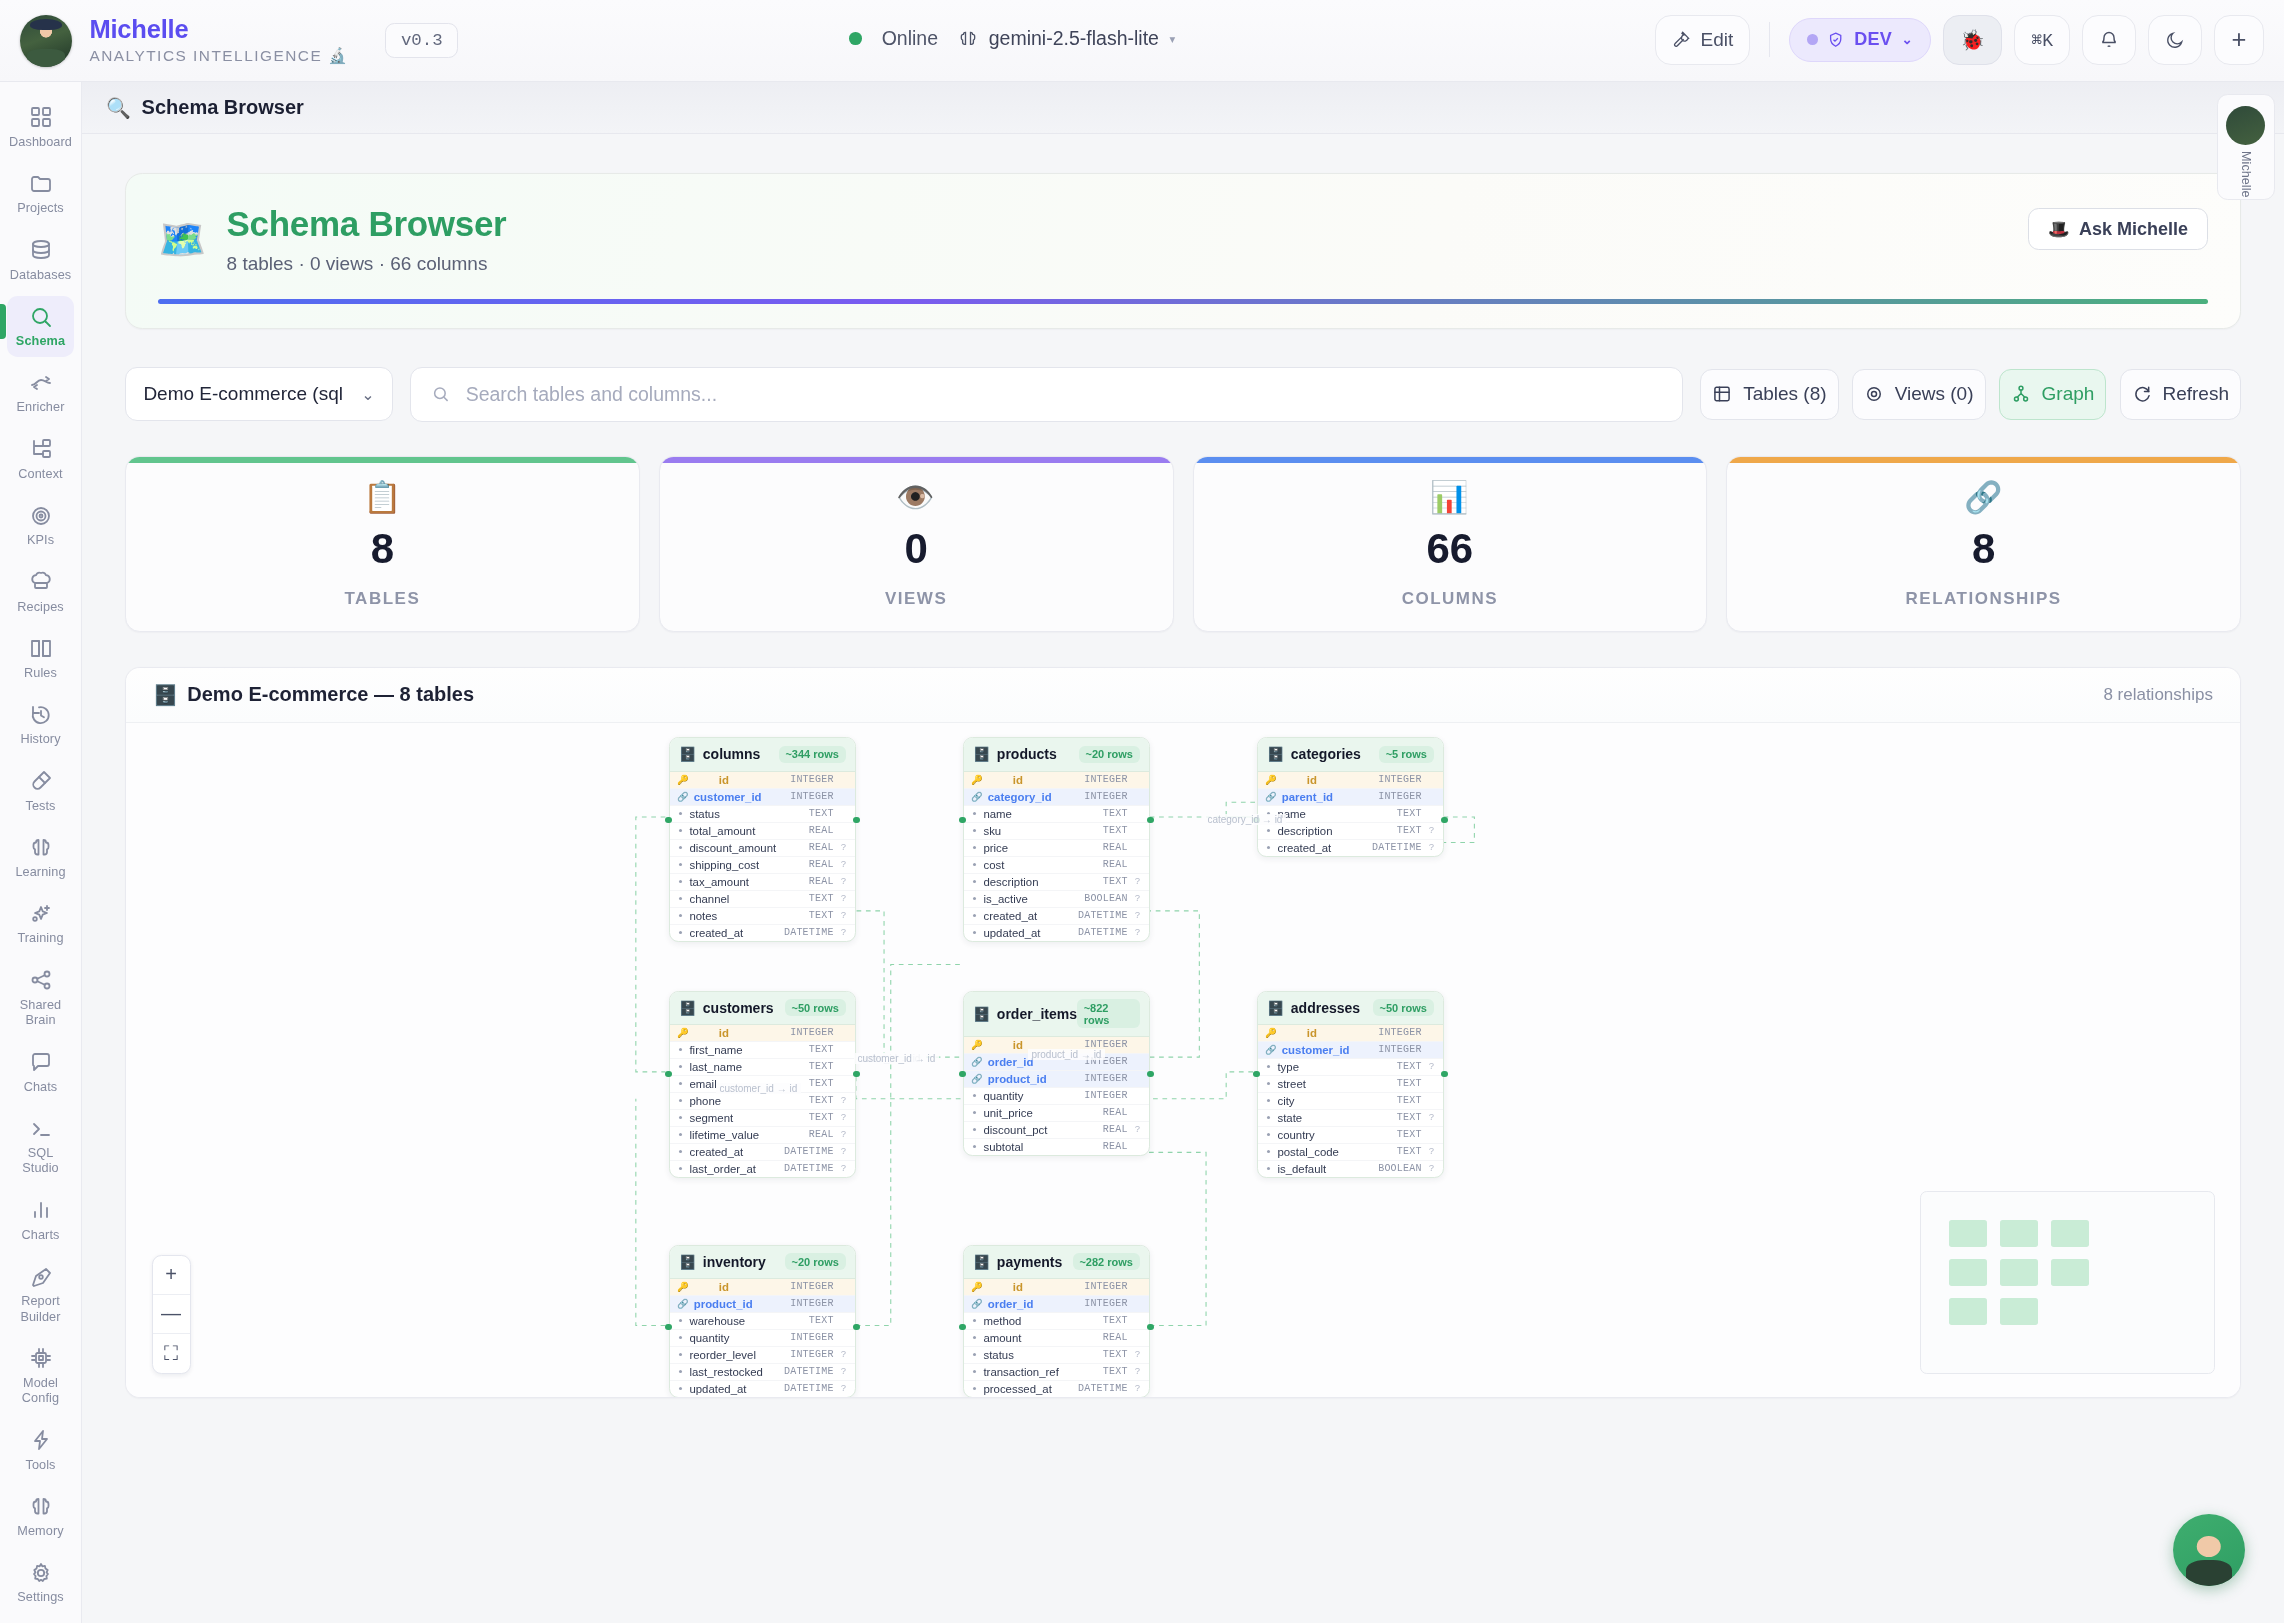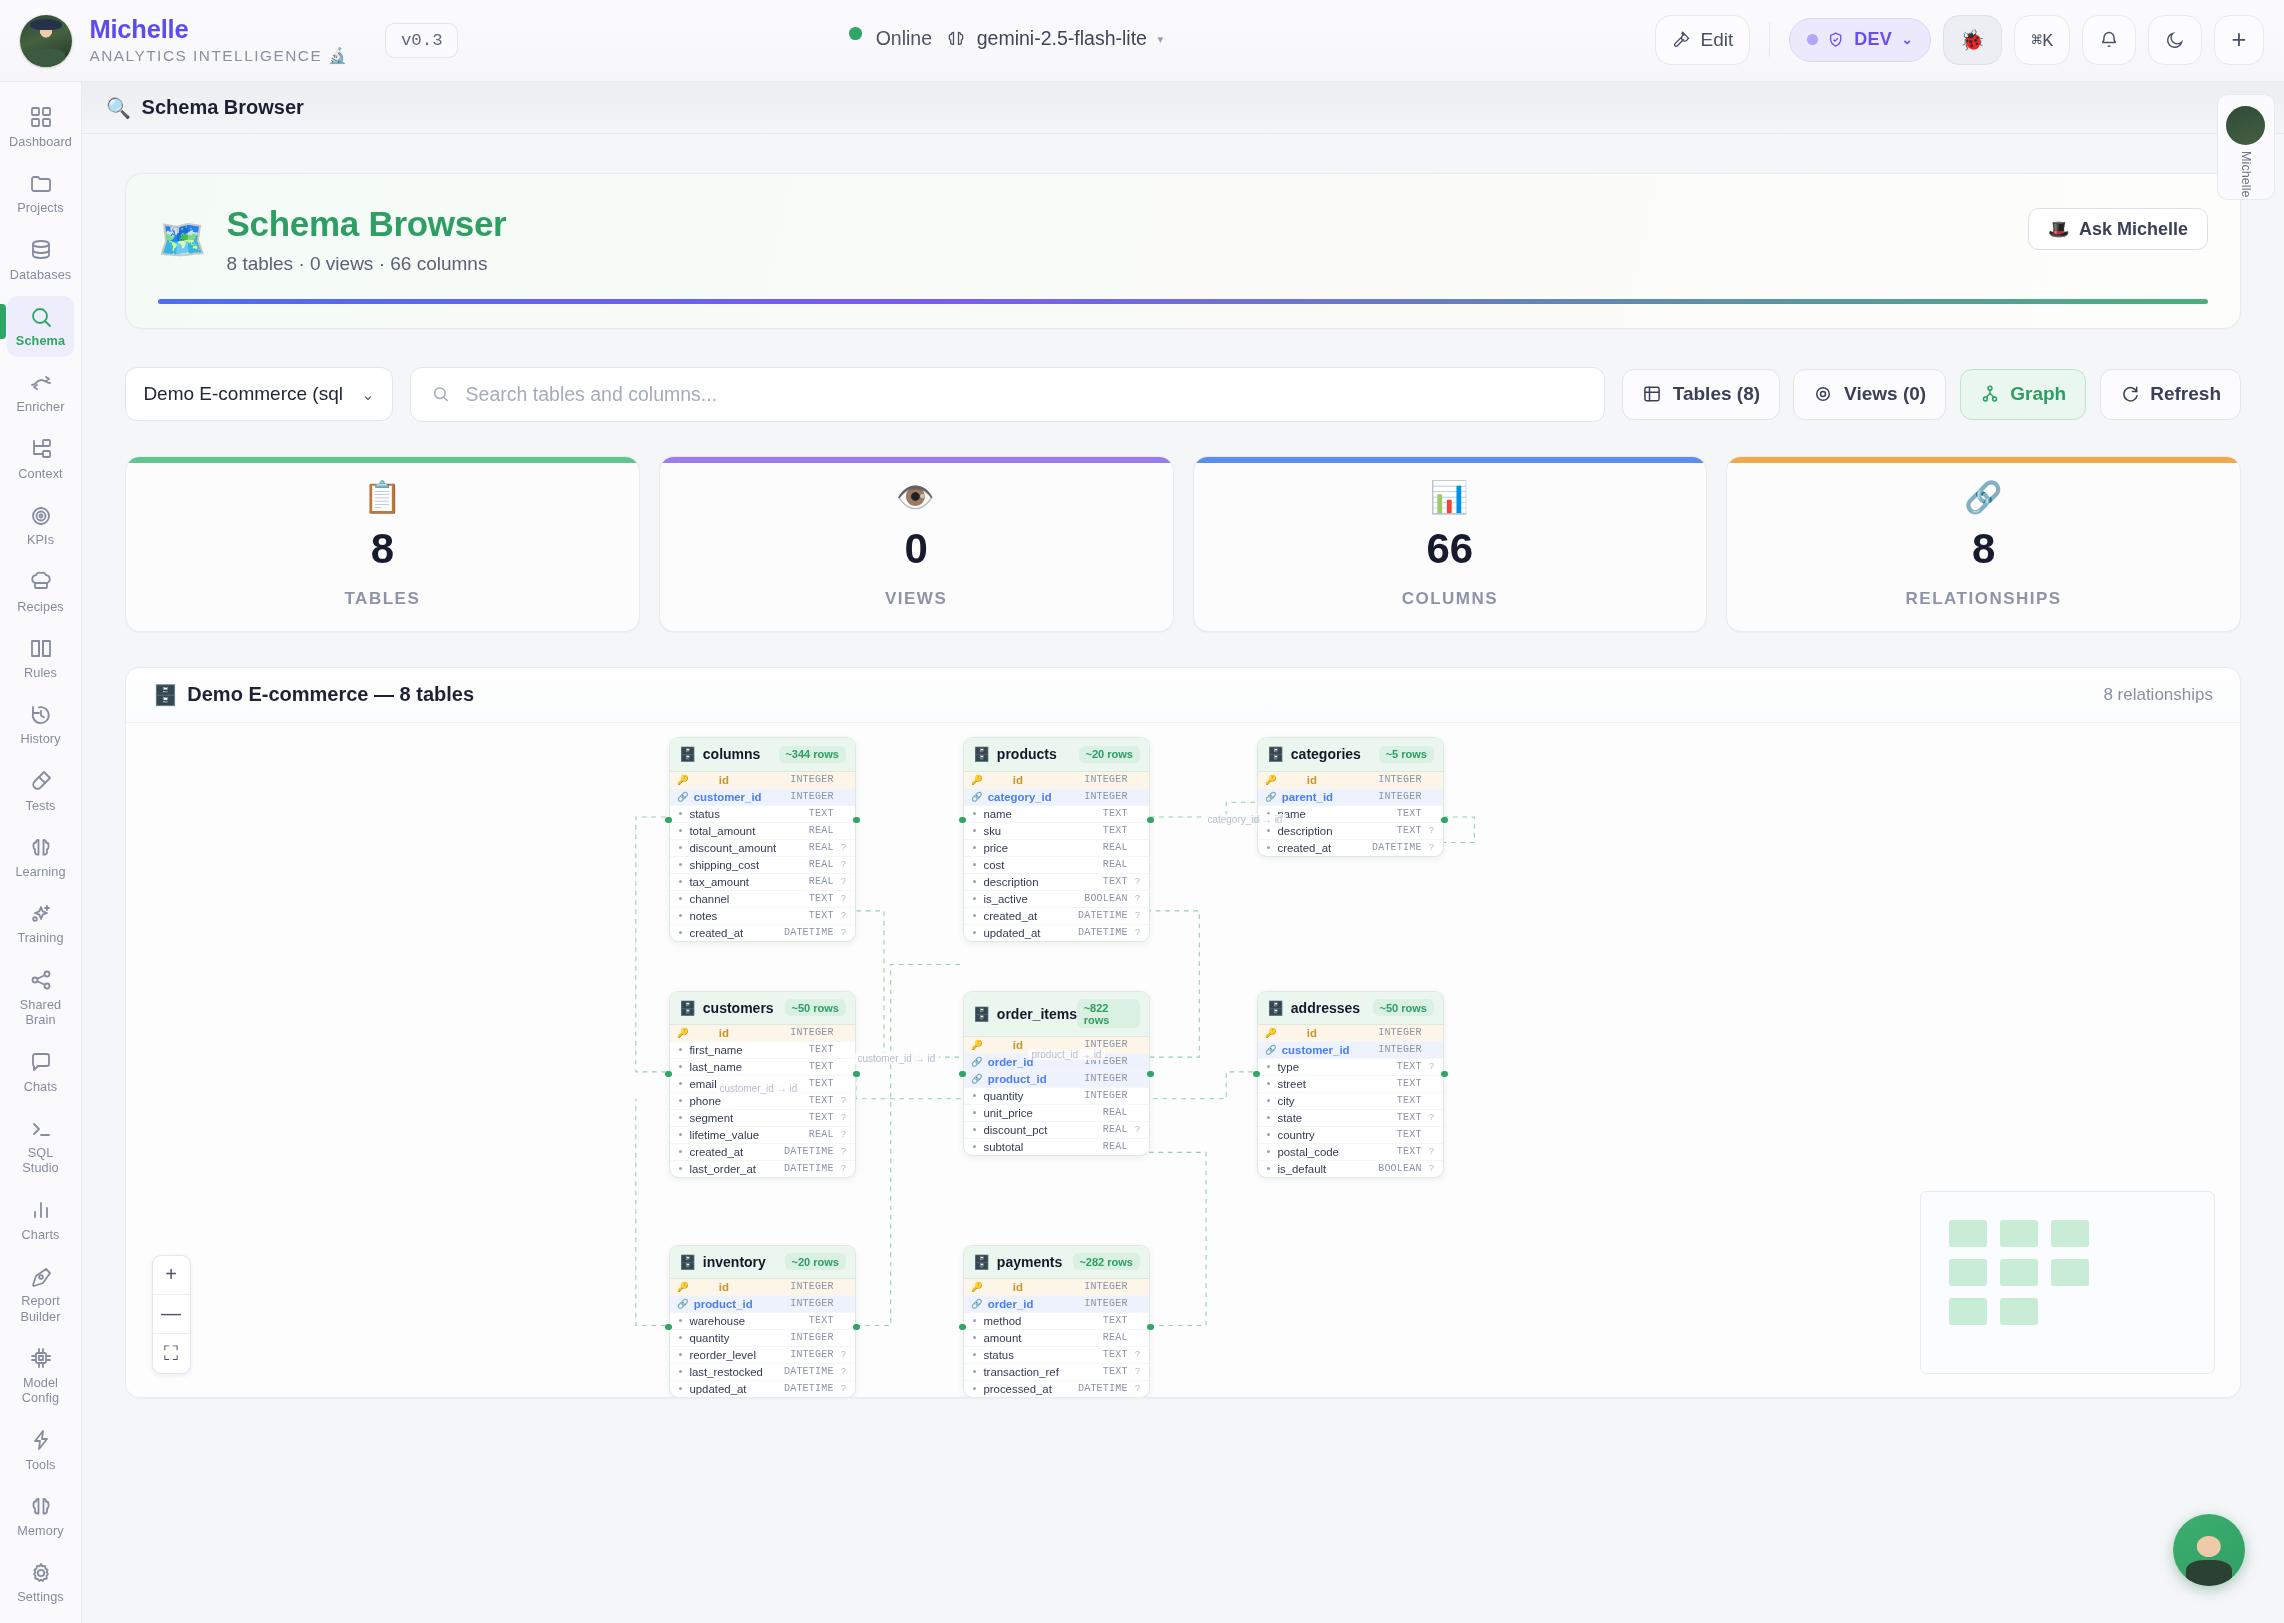"Online" .center-status { align-items: none -> center; gap: 14px -> 20px }
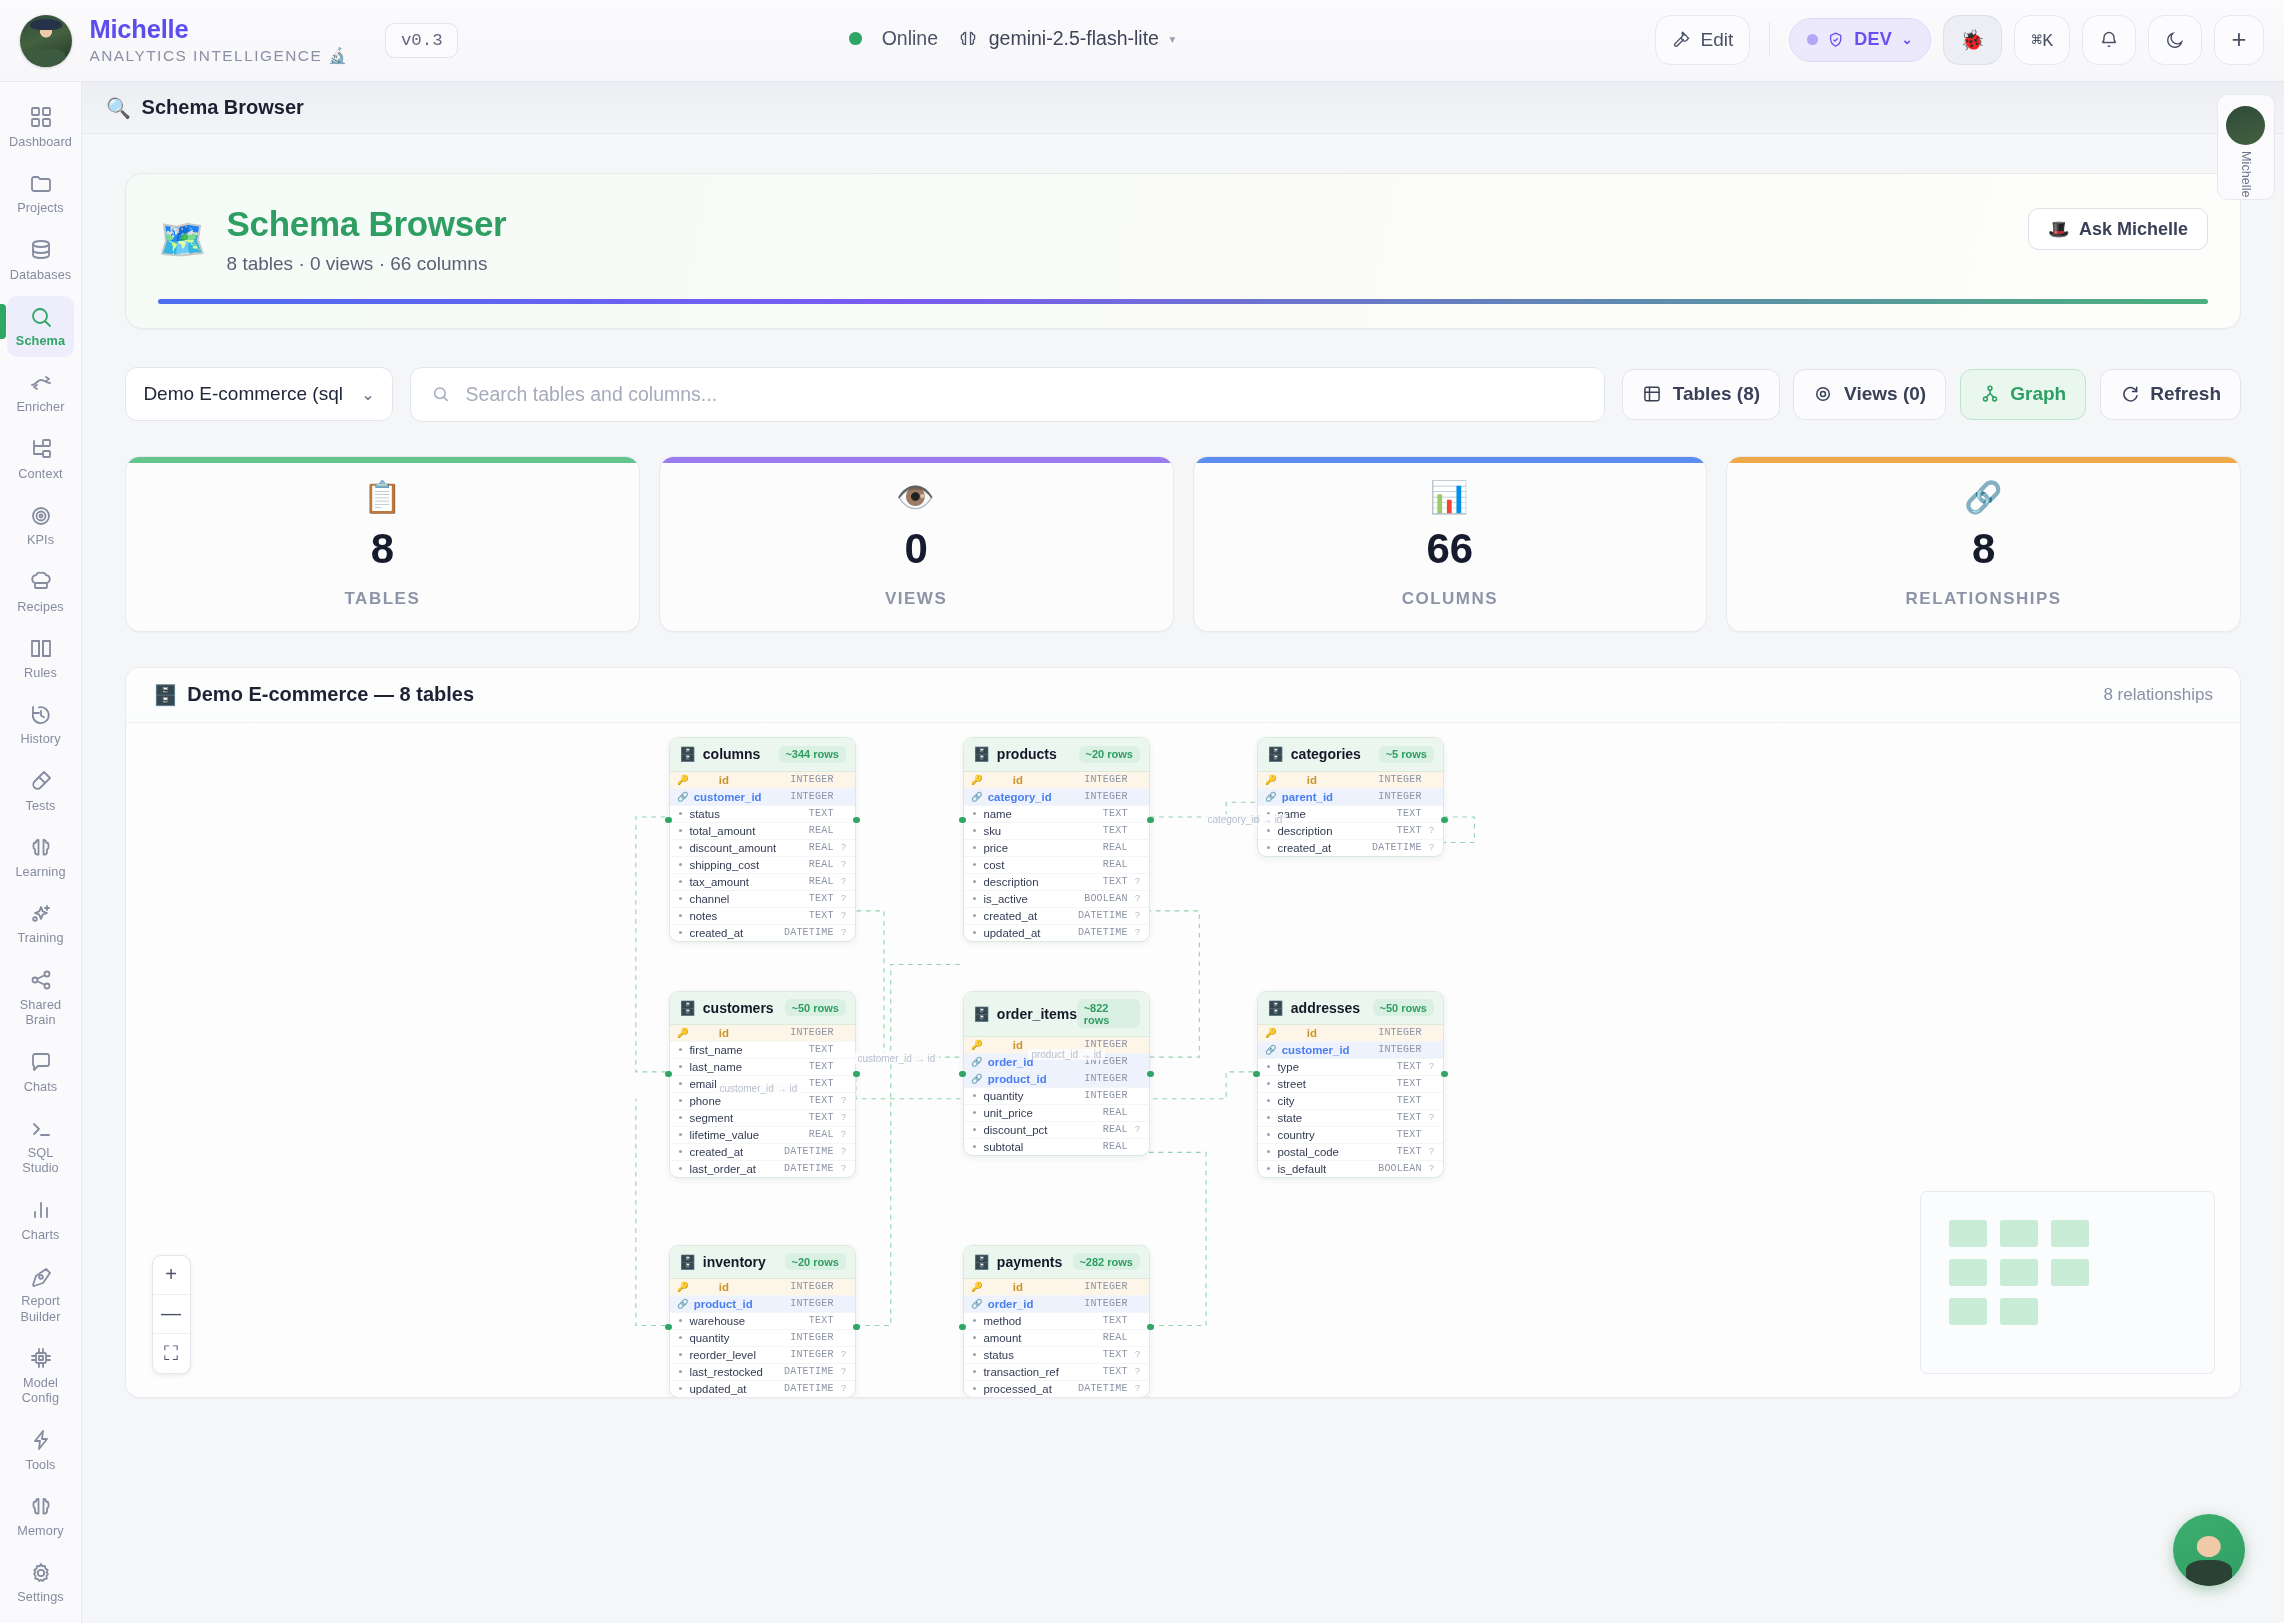"Tables (8)" .seg { font-weight: 700 -> 400; padding: 0 19px -> 0 11px }
